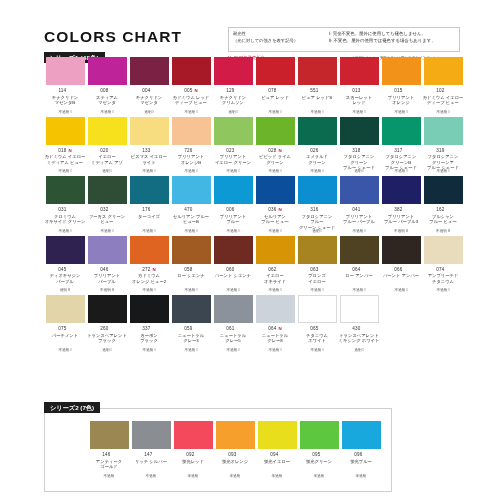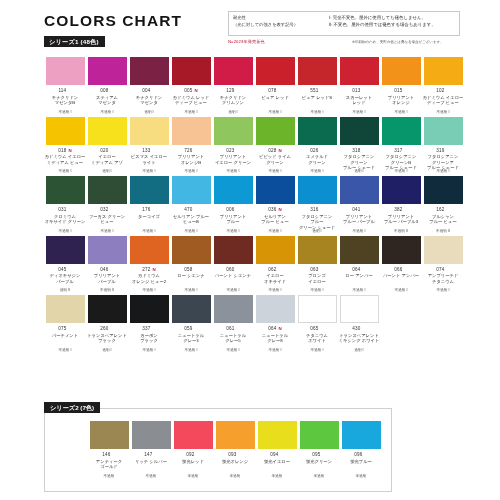"COLORS CHART" .header { top: 0 -> 16px }
